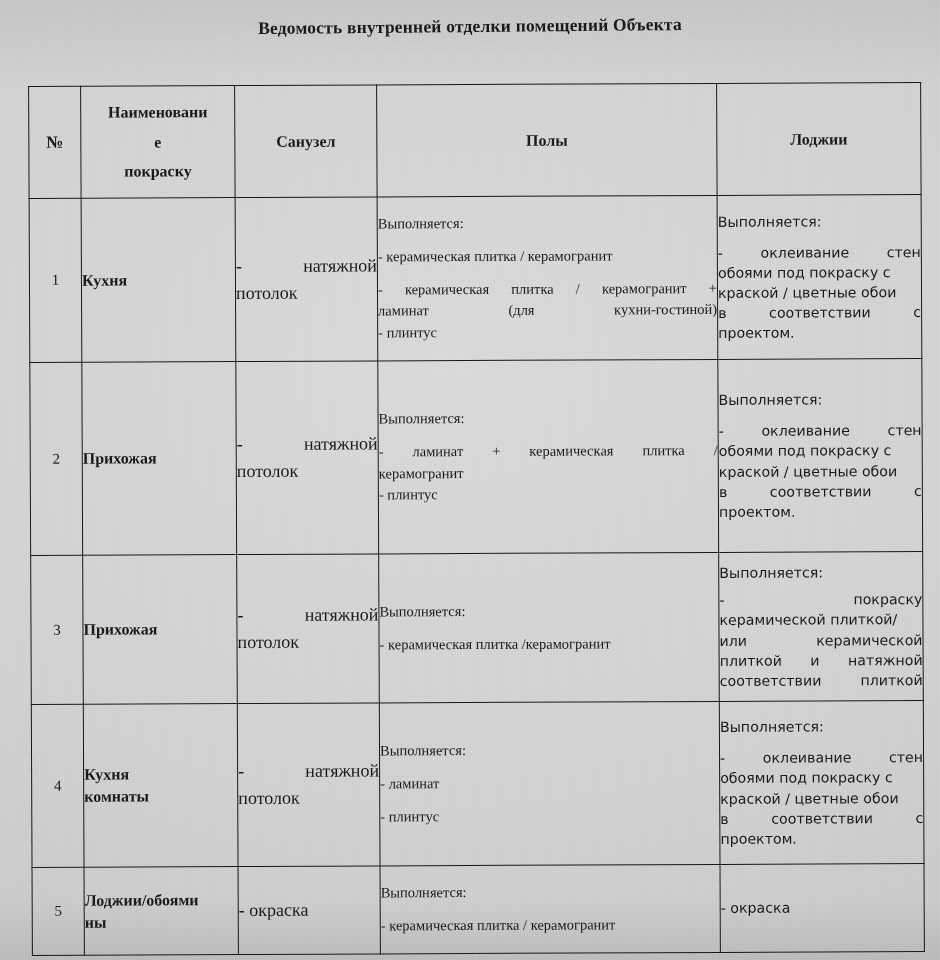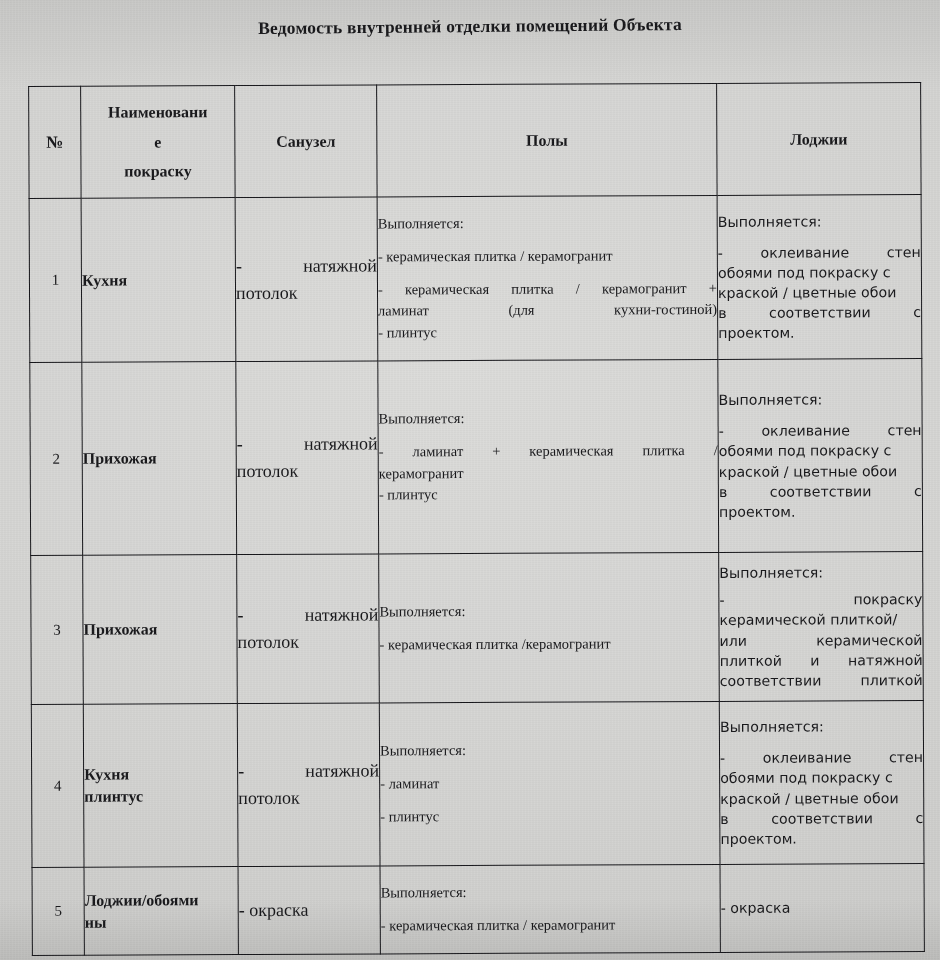"плинтус" span.ln { text: плинтус -> комнаты }
